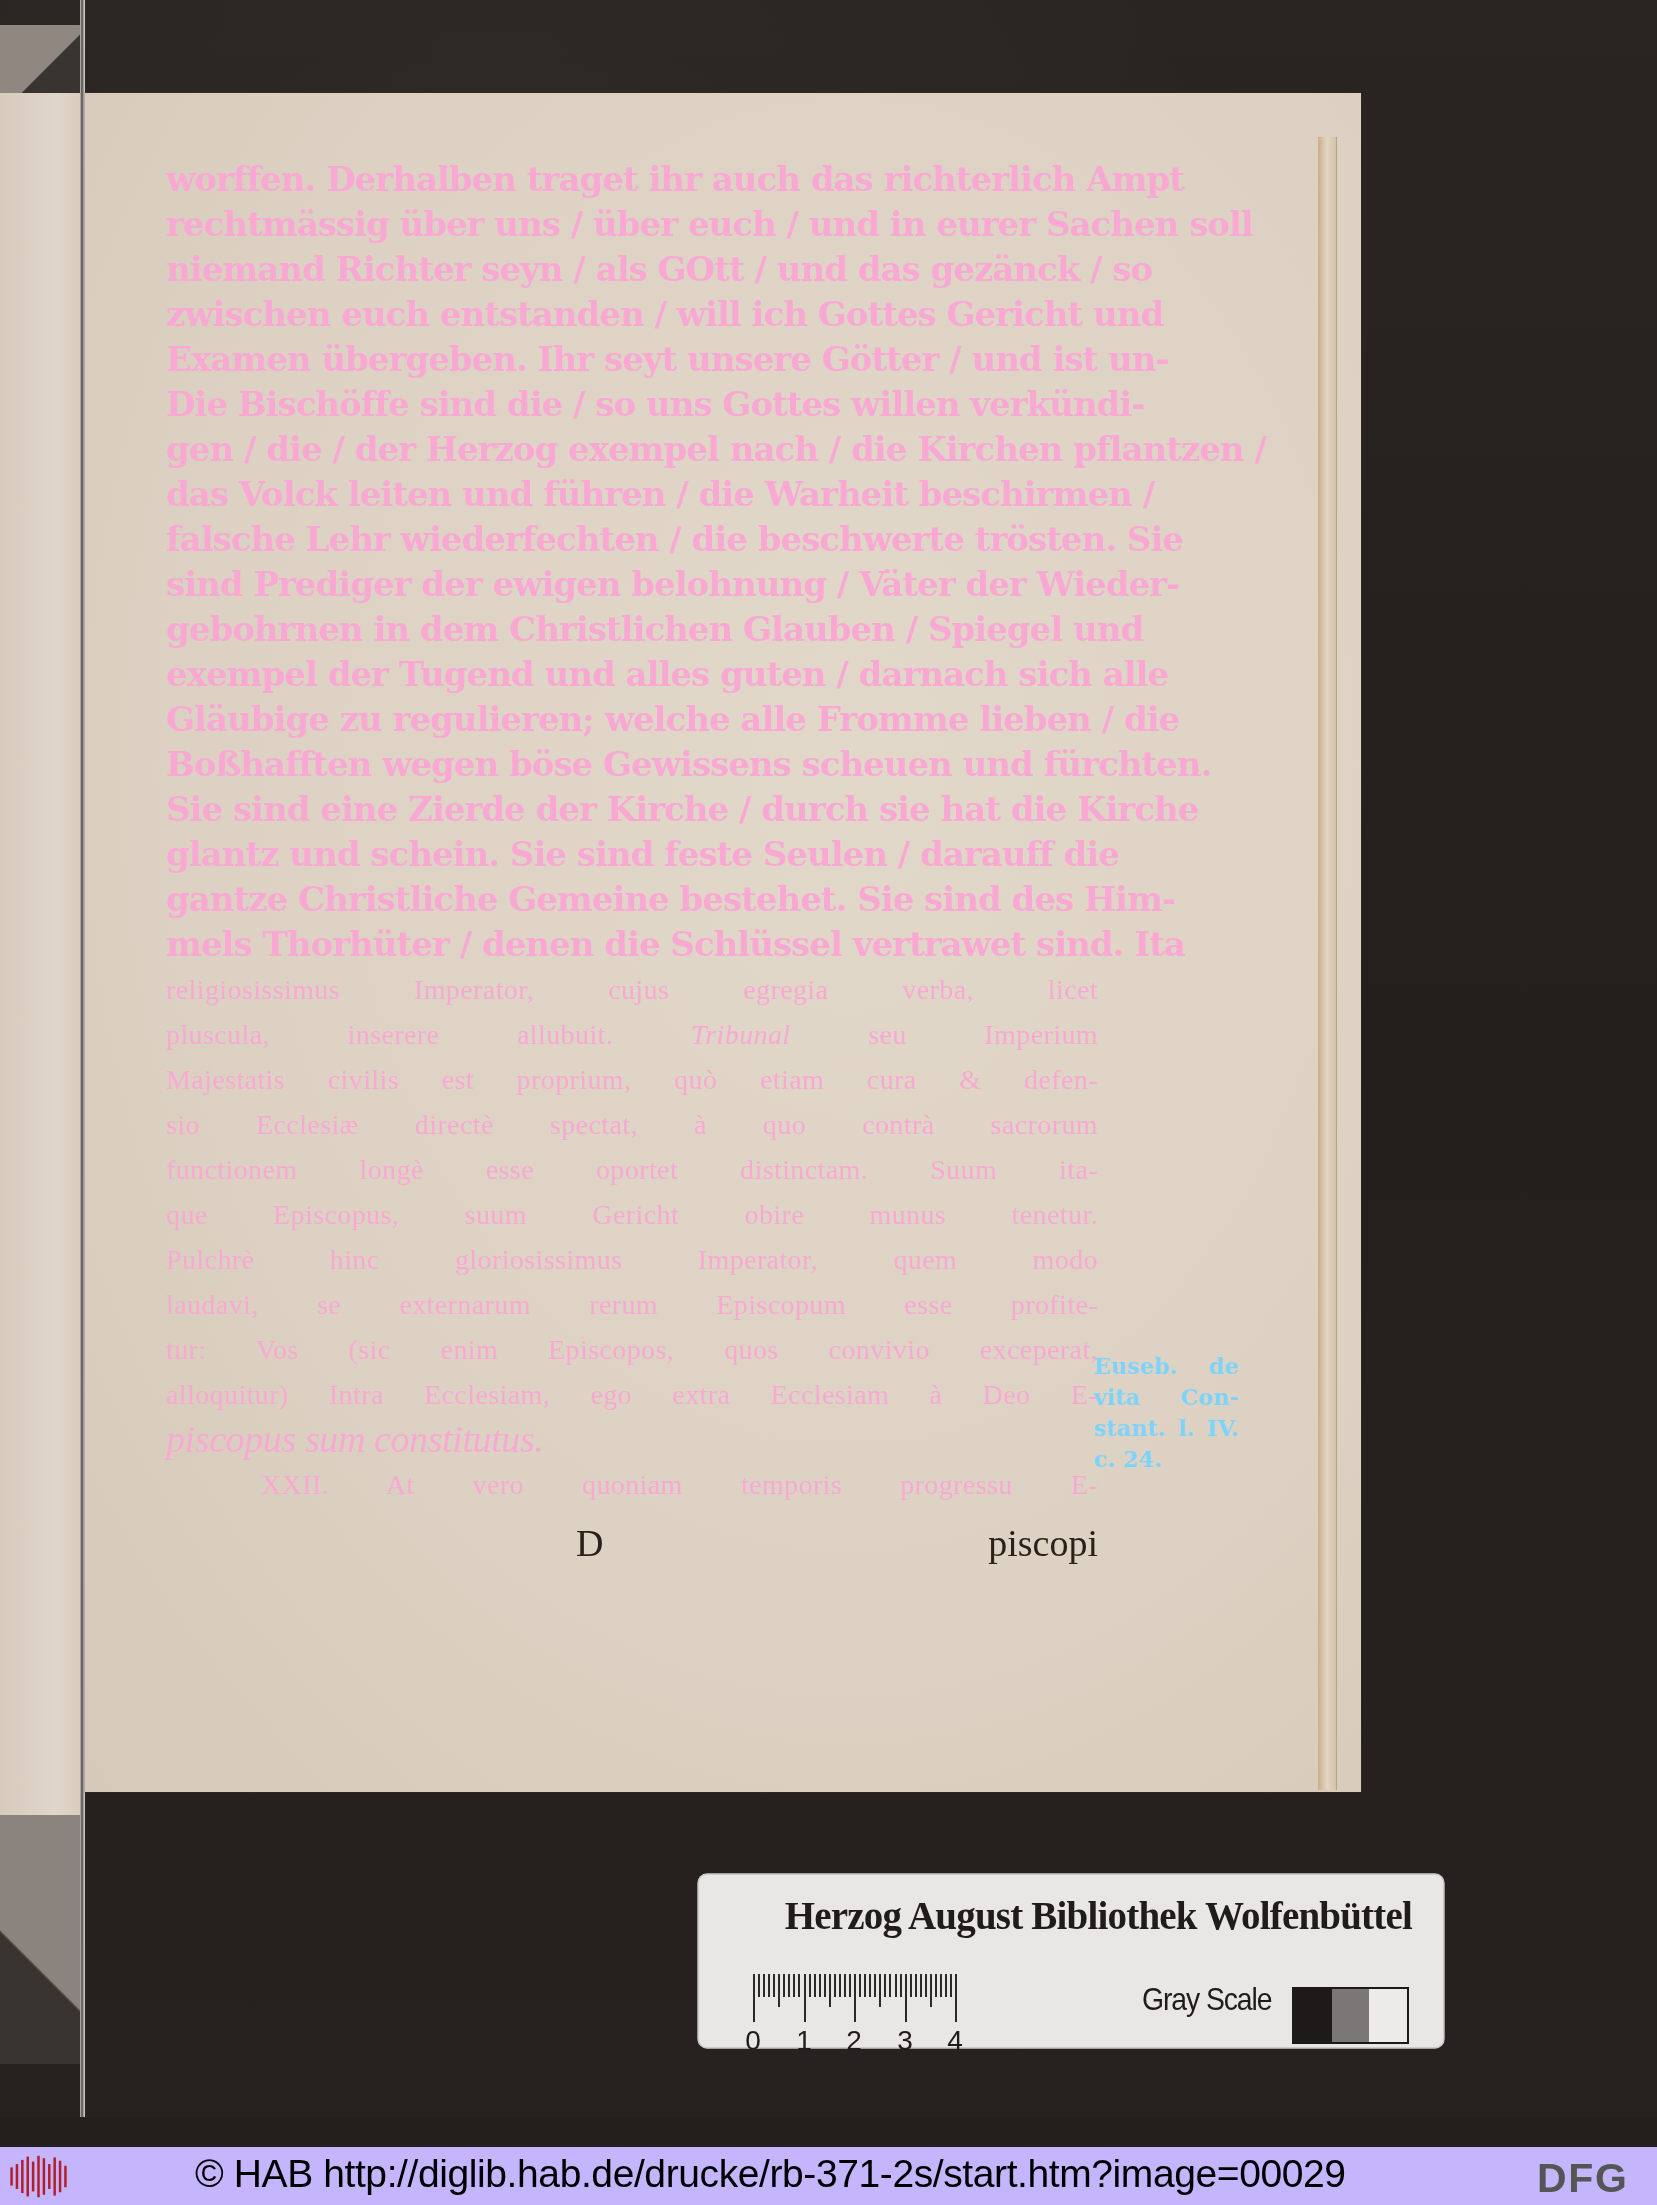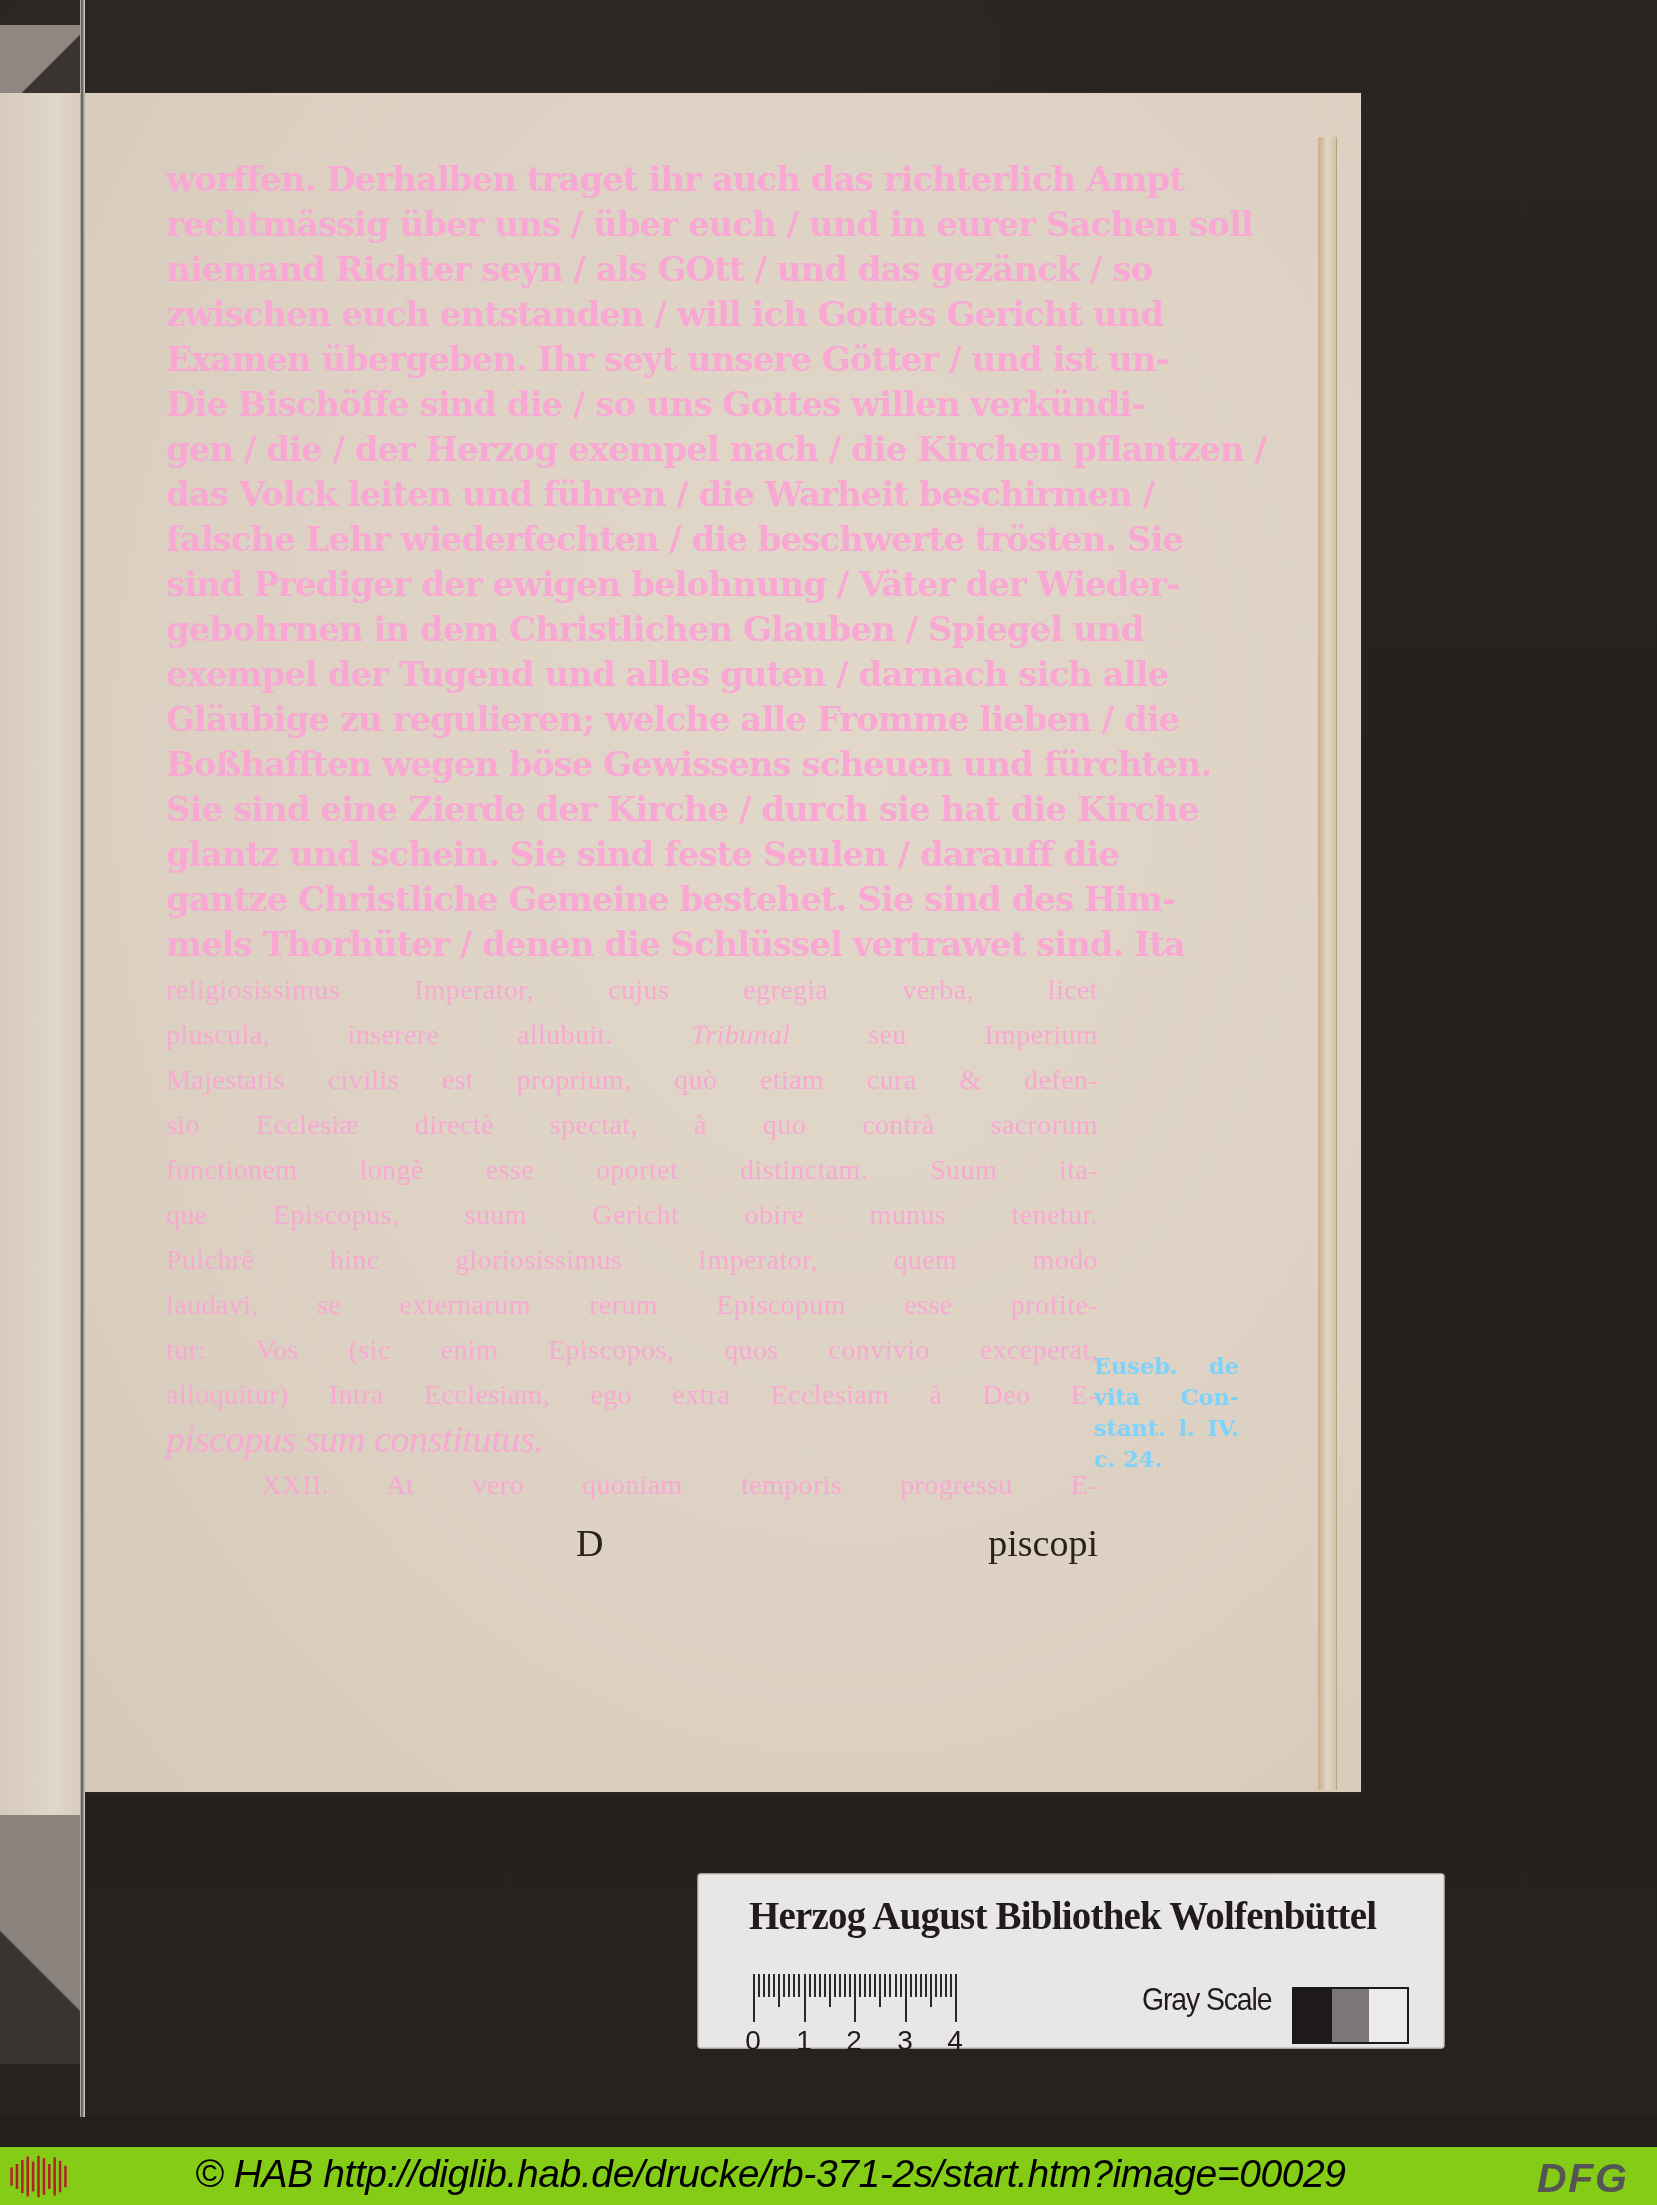"Herzog August Bibliothek Wolfenbüttel" .label { border-radius: 2px -> 8px; text-align: none -> right }
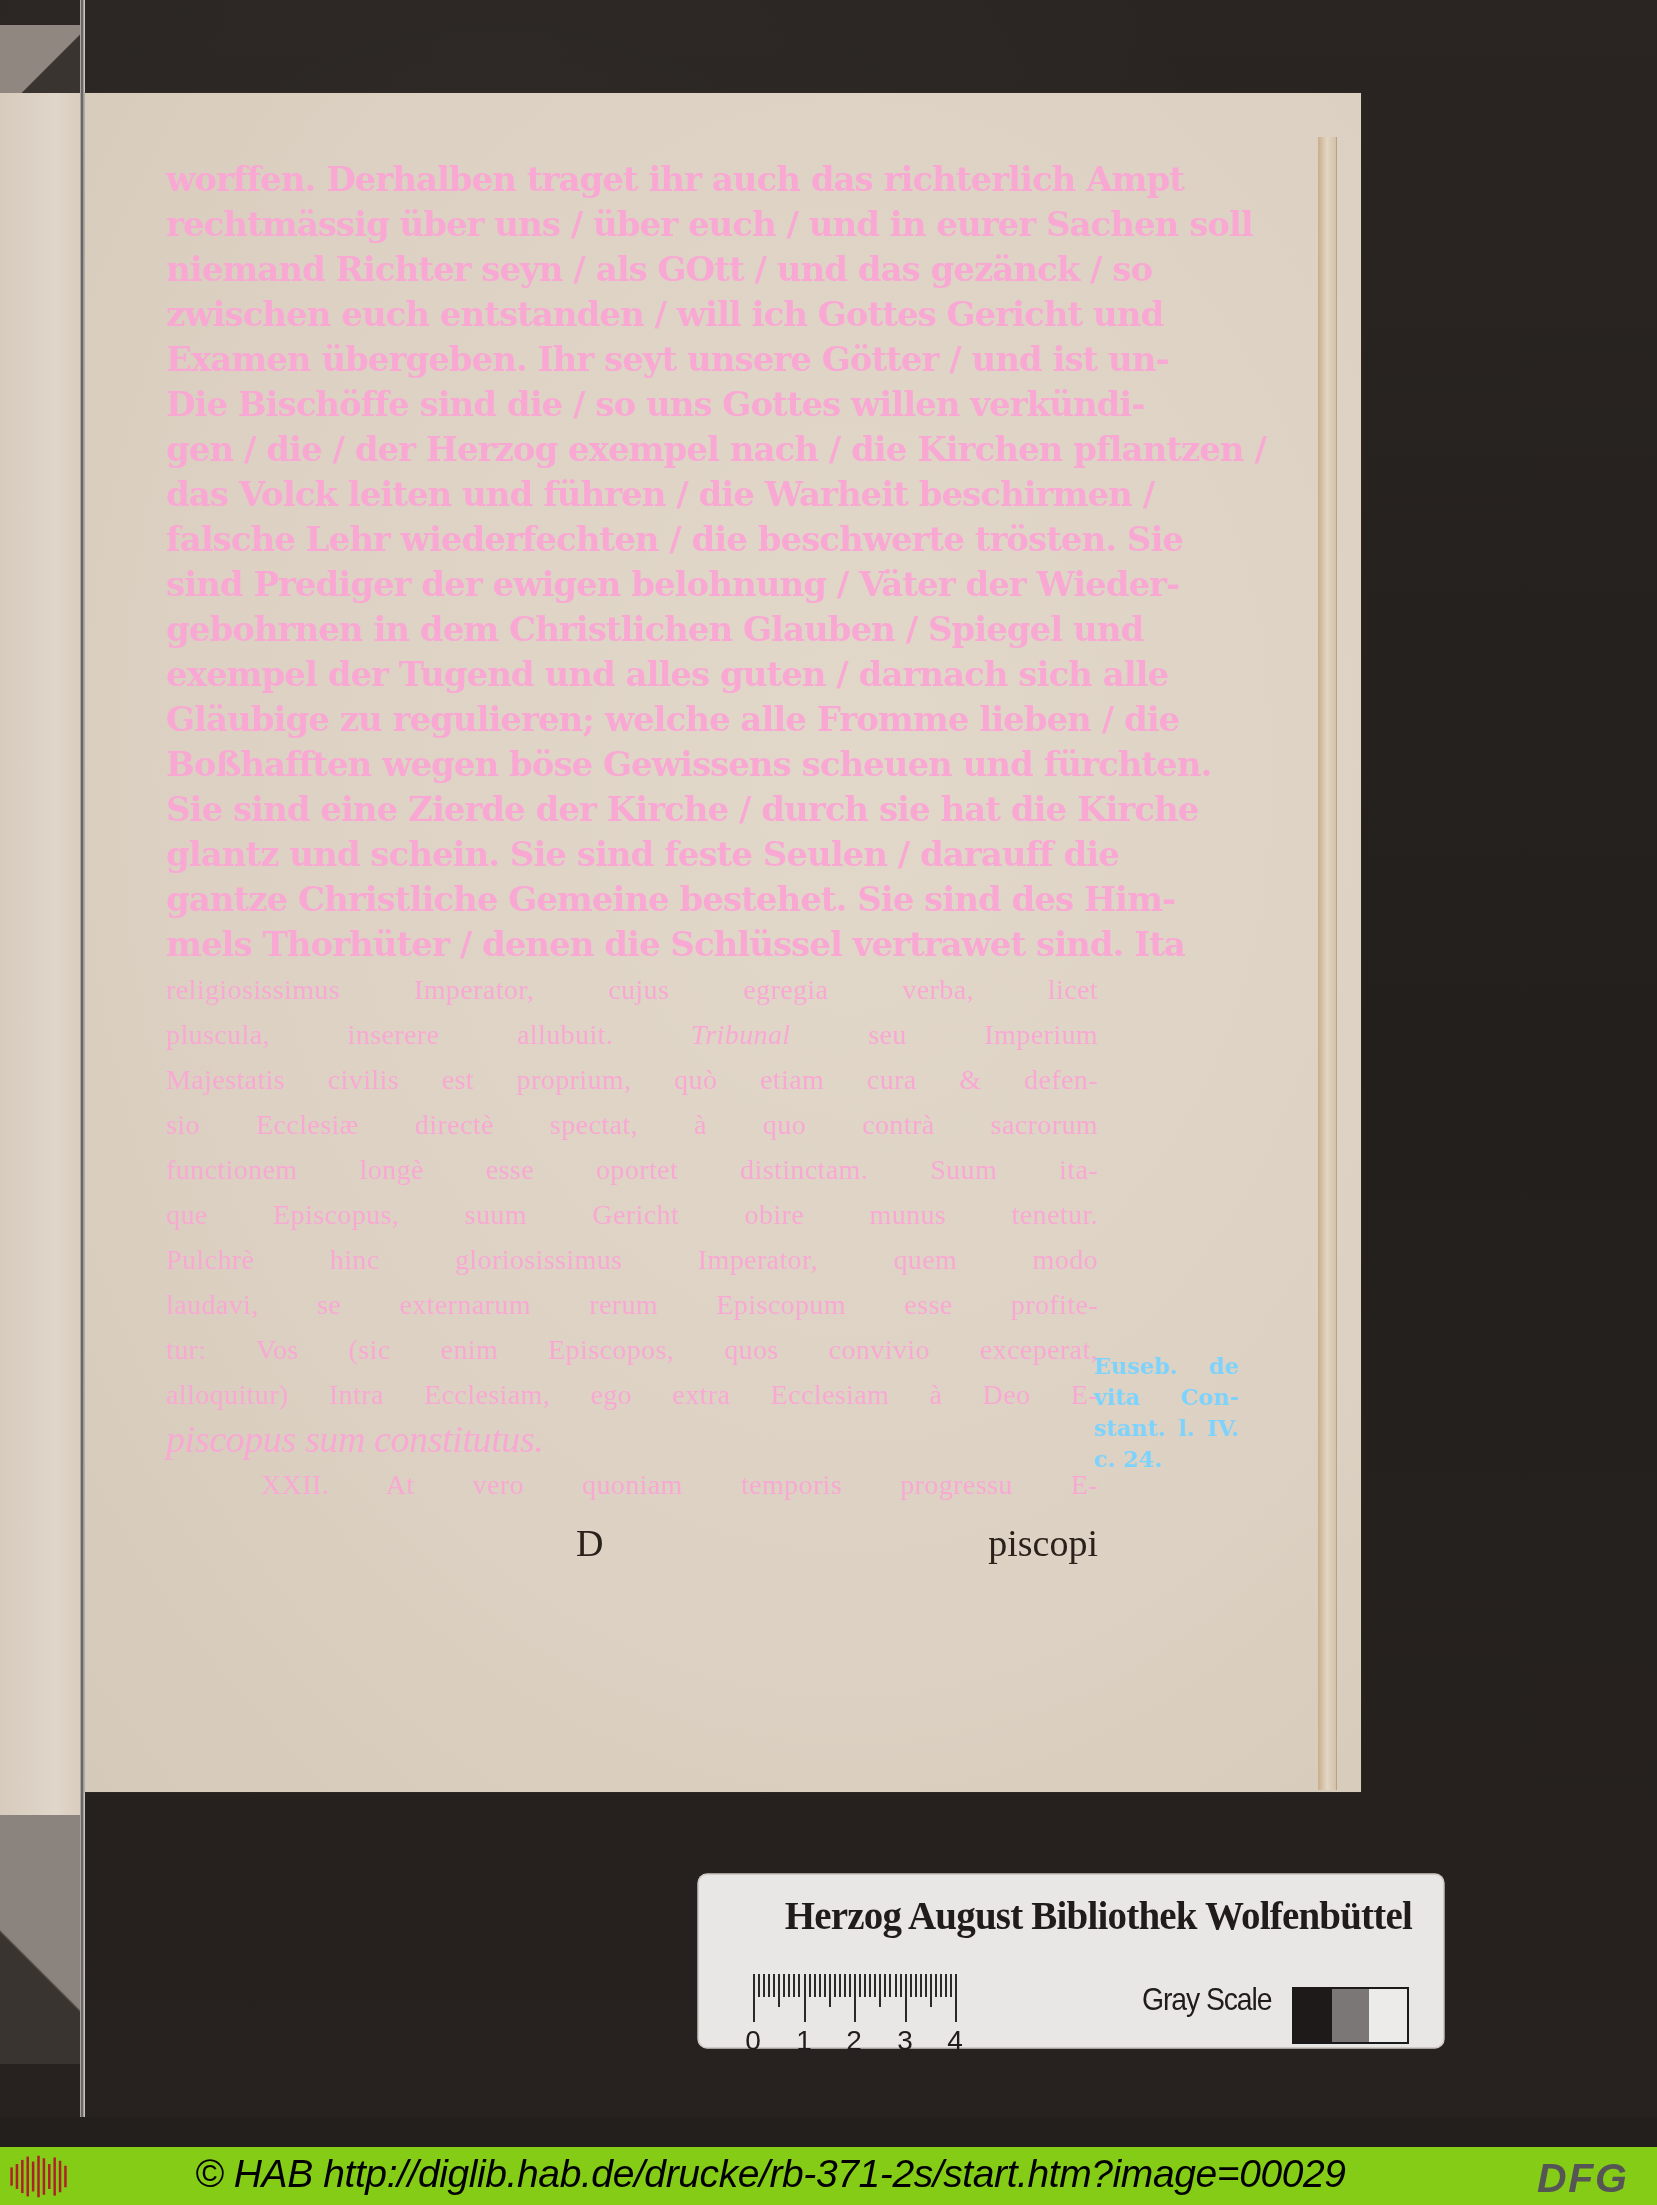"© HAB" .footer-bar { background: #84cc16 -> #c4b5fd; font-style: italic -> none }
